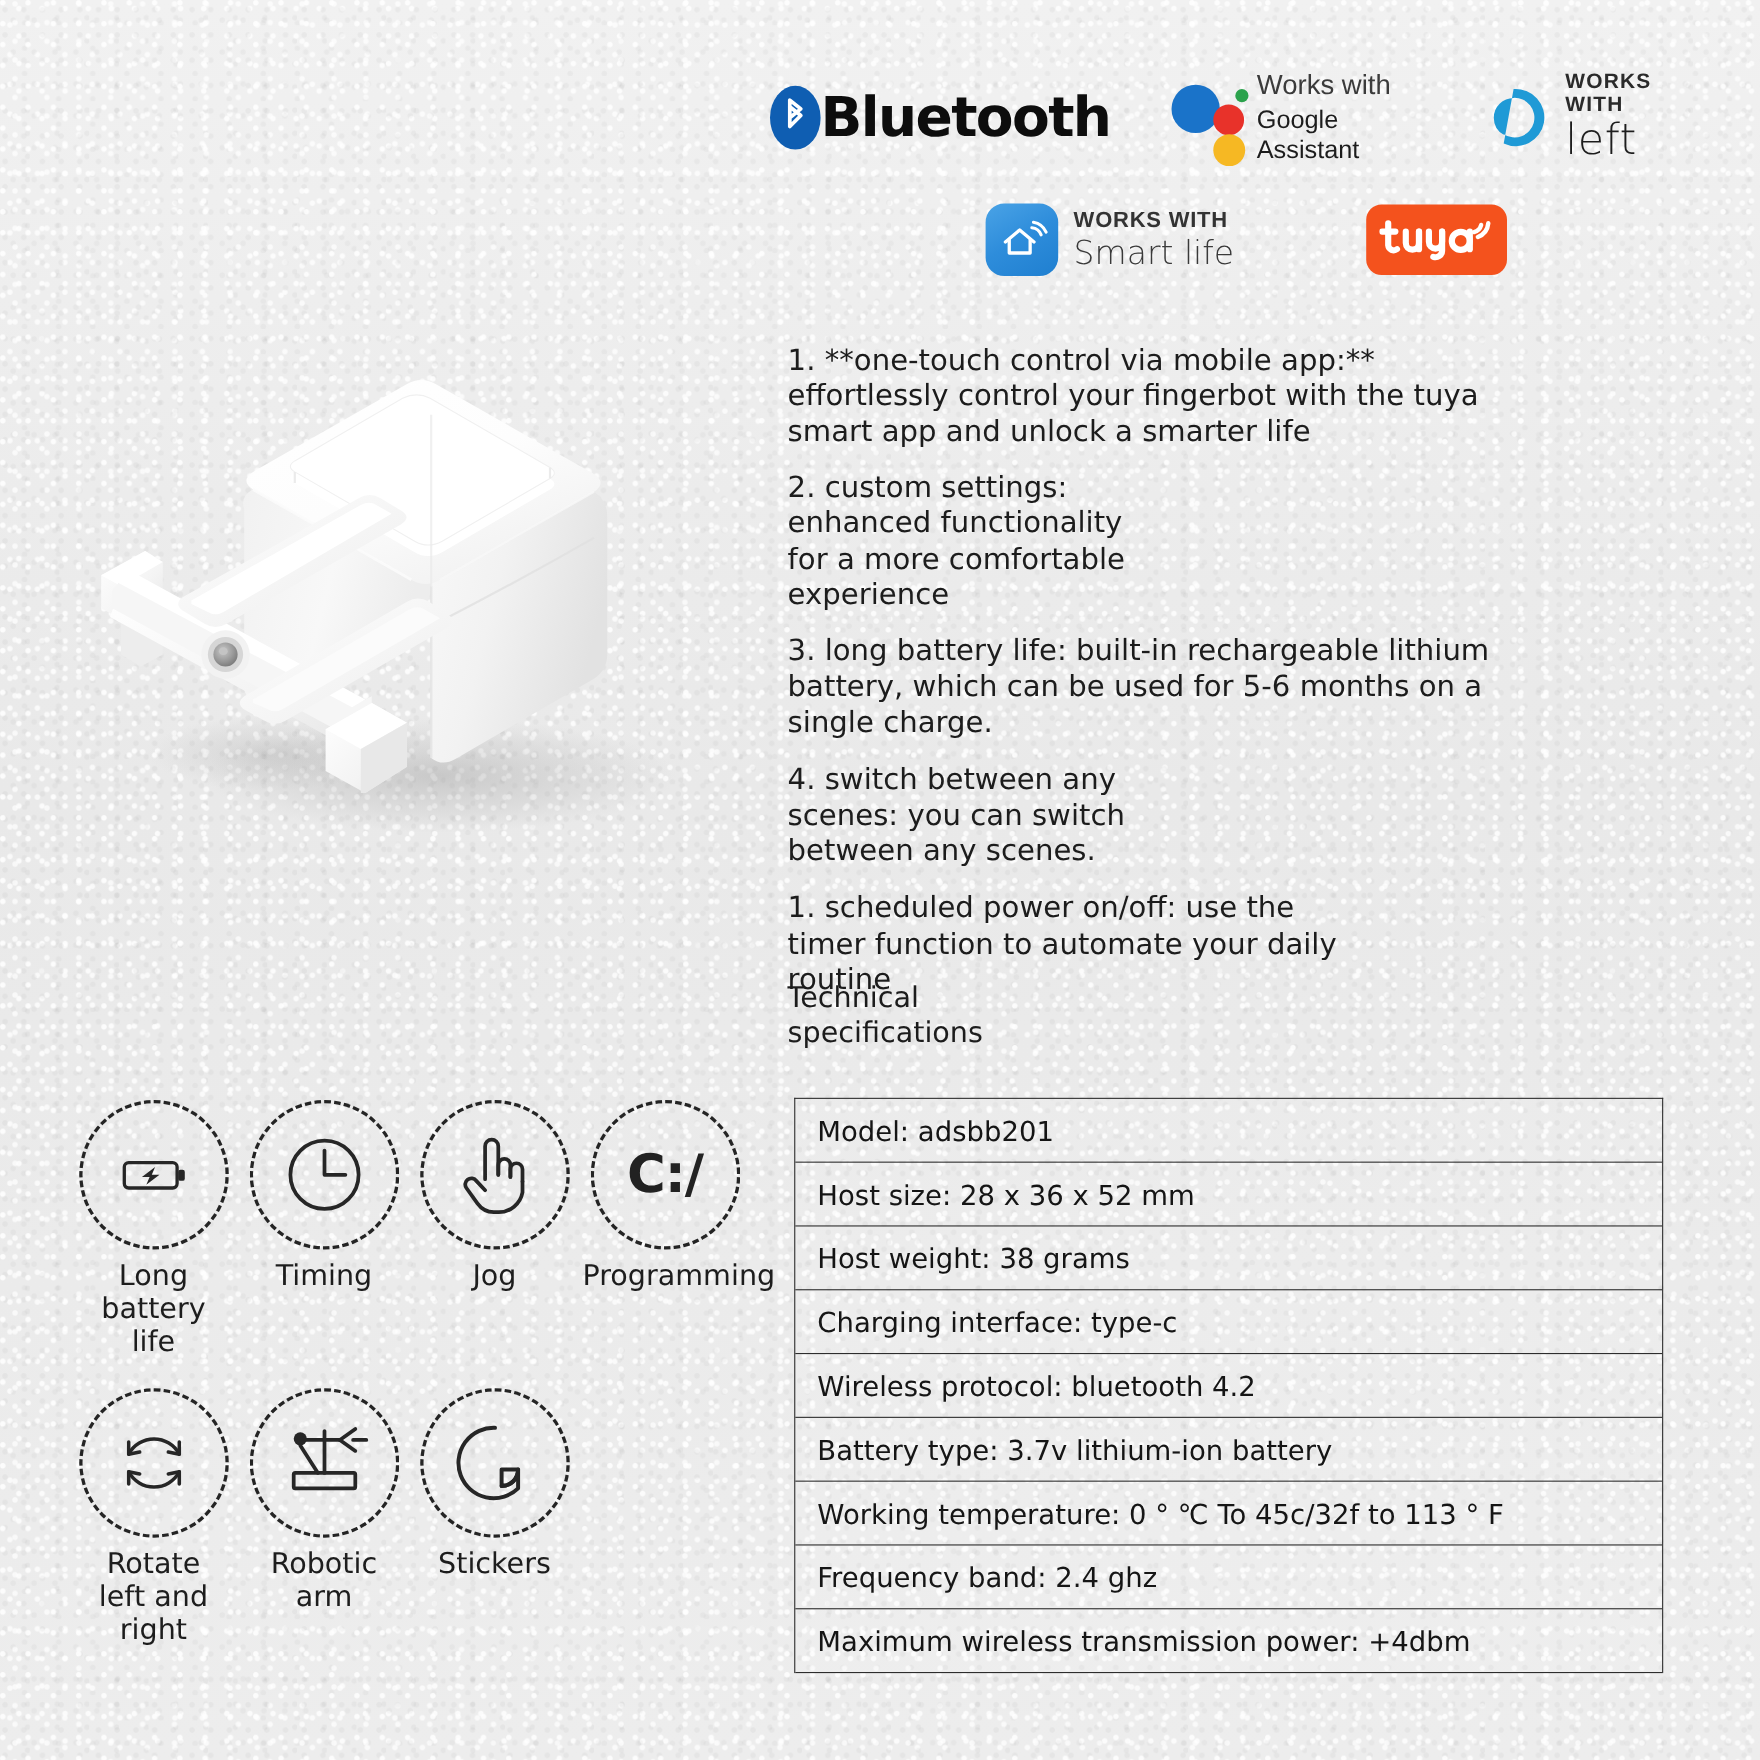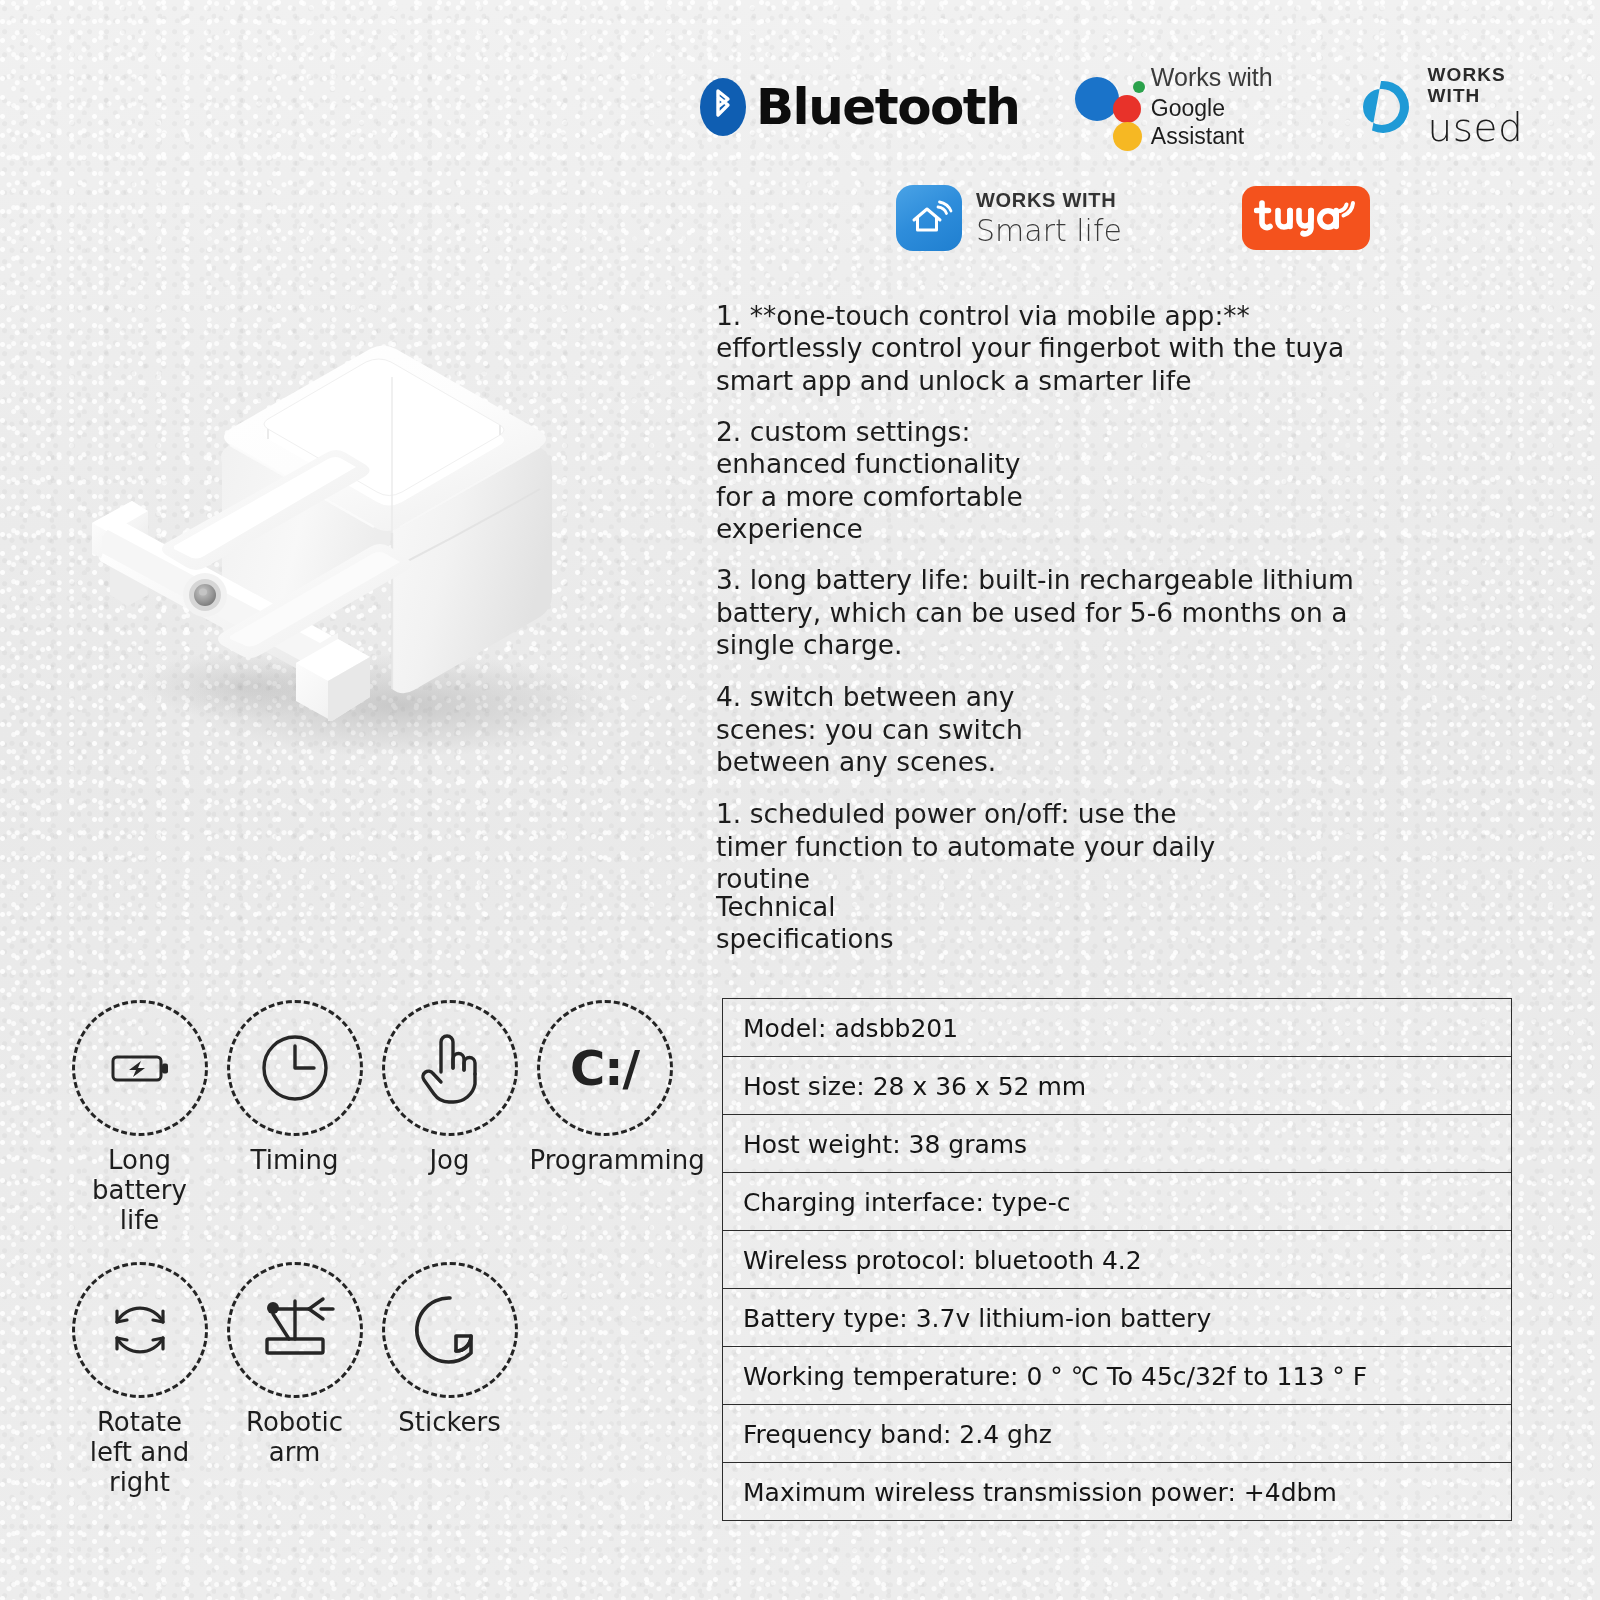"Bluetooth" .bt-logo { gap: 10px -> none }
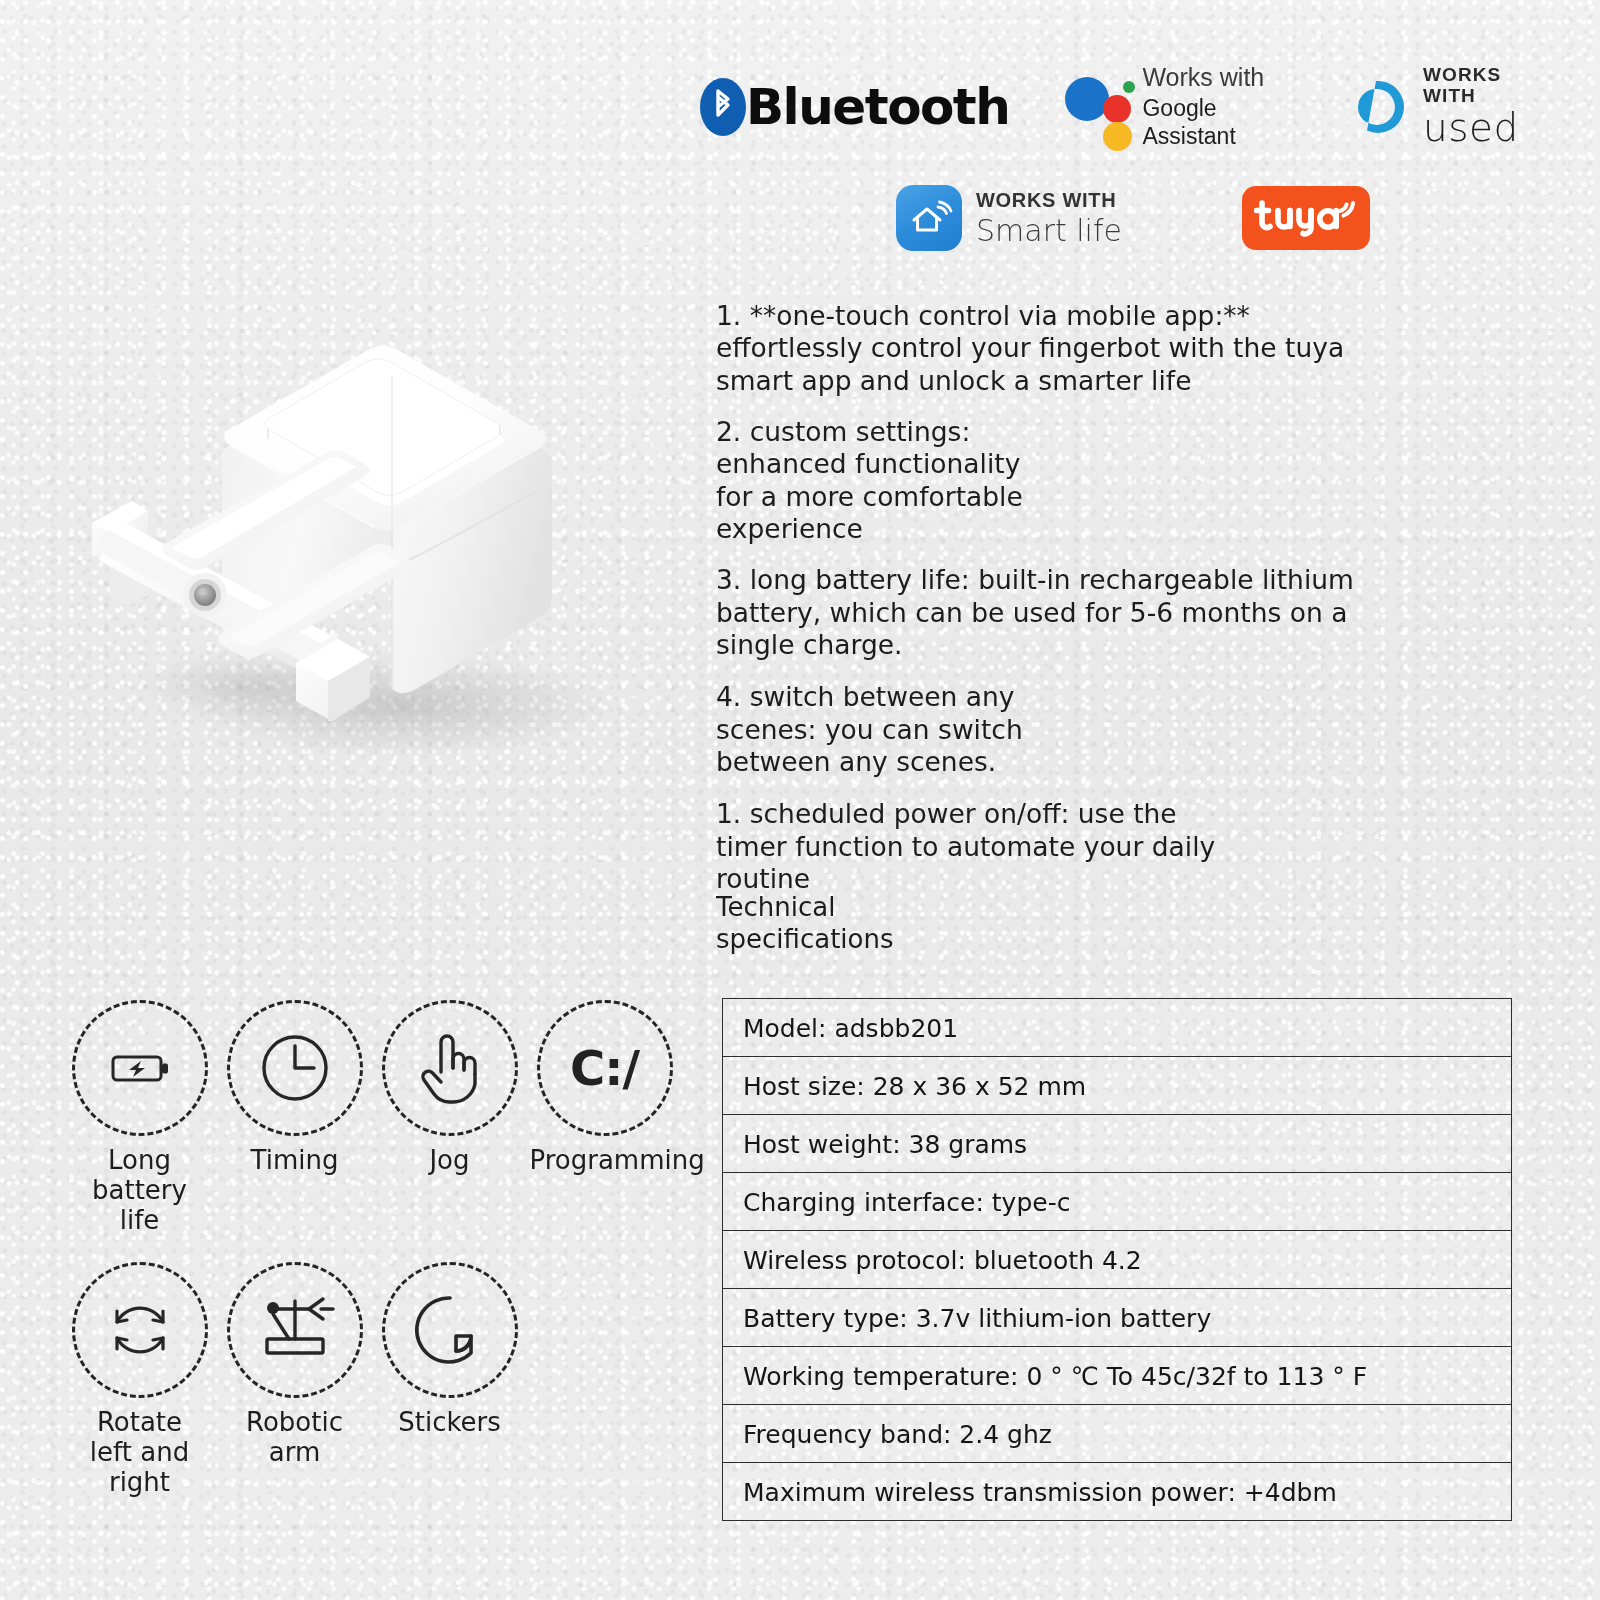"used" div.l2 { text: used -> left }
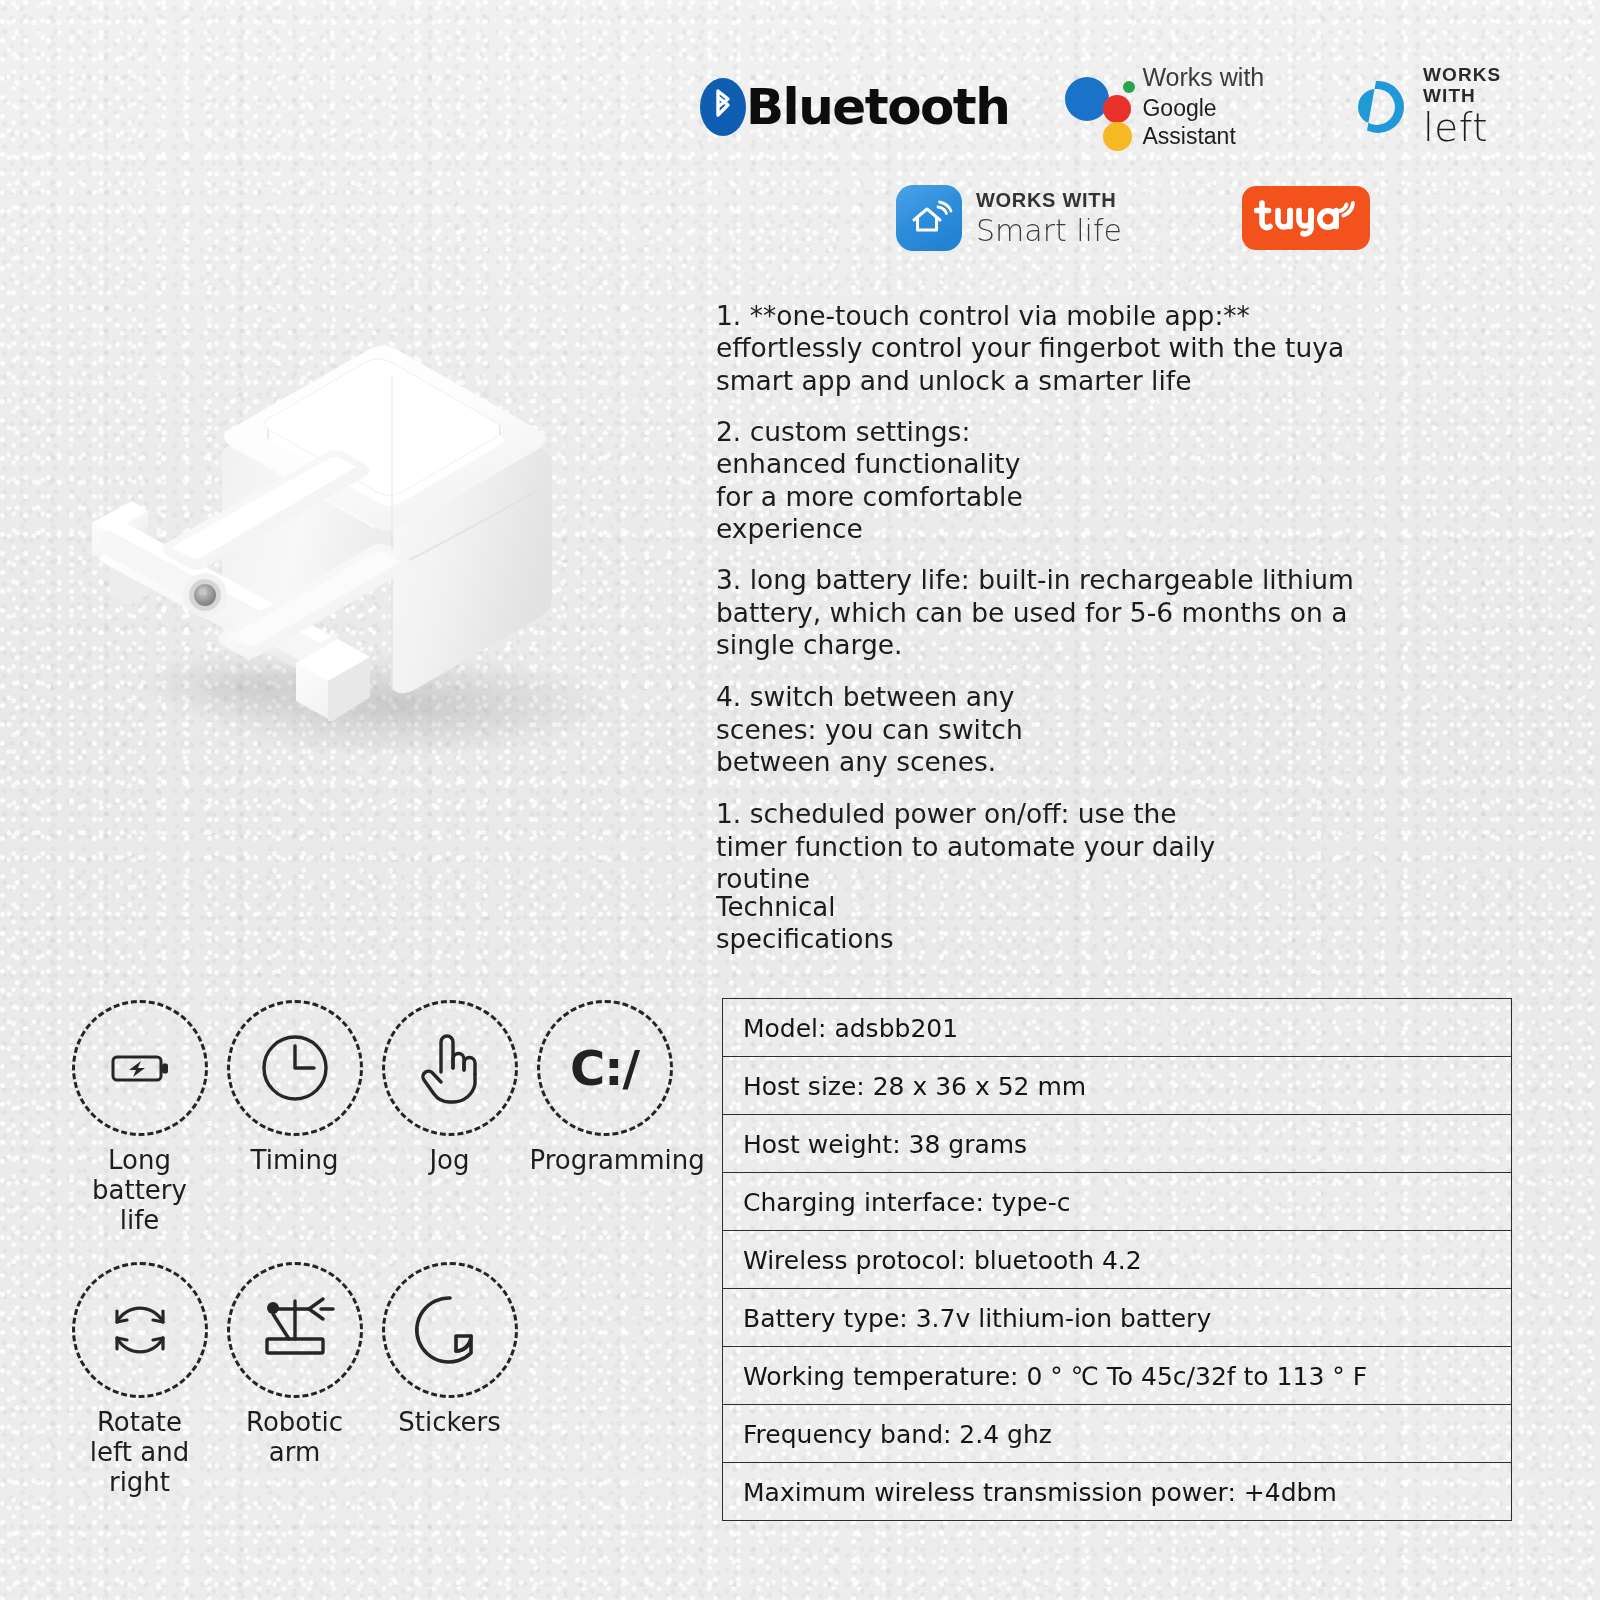"1. **one-touch control via mobile" .features-text { top: 300px -> 312px }
